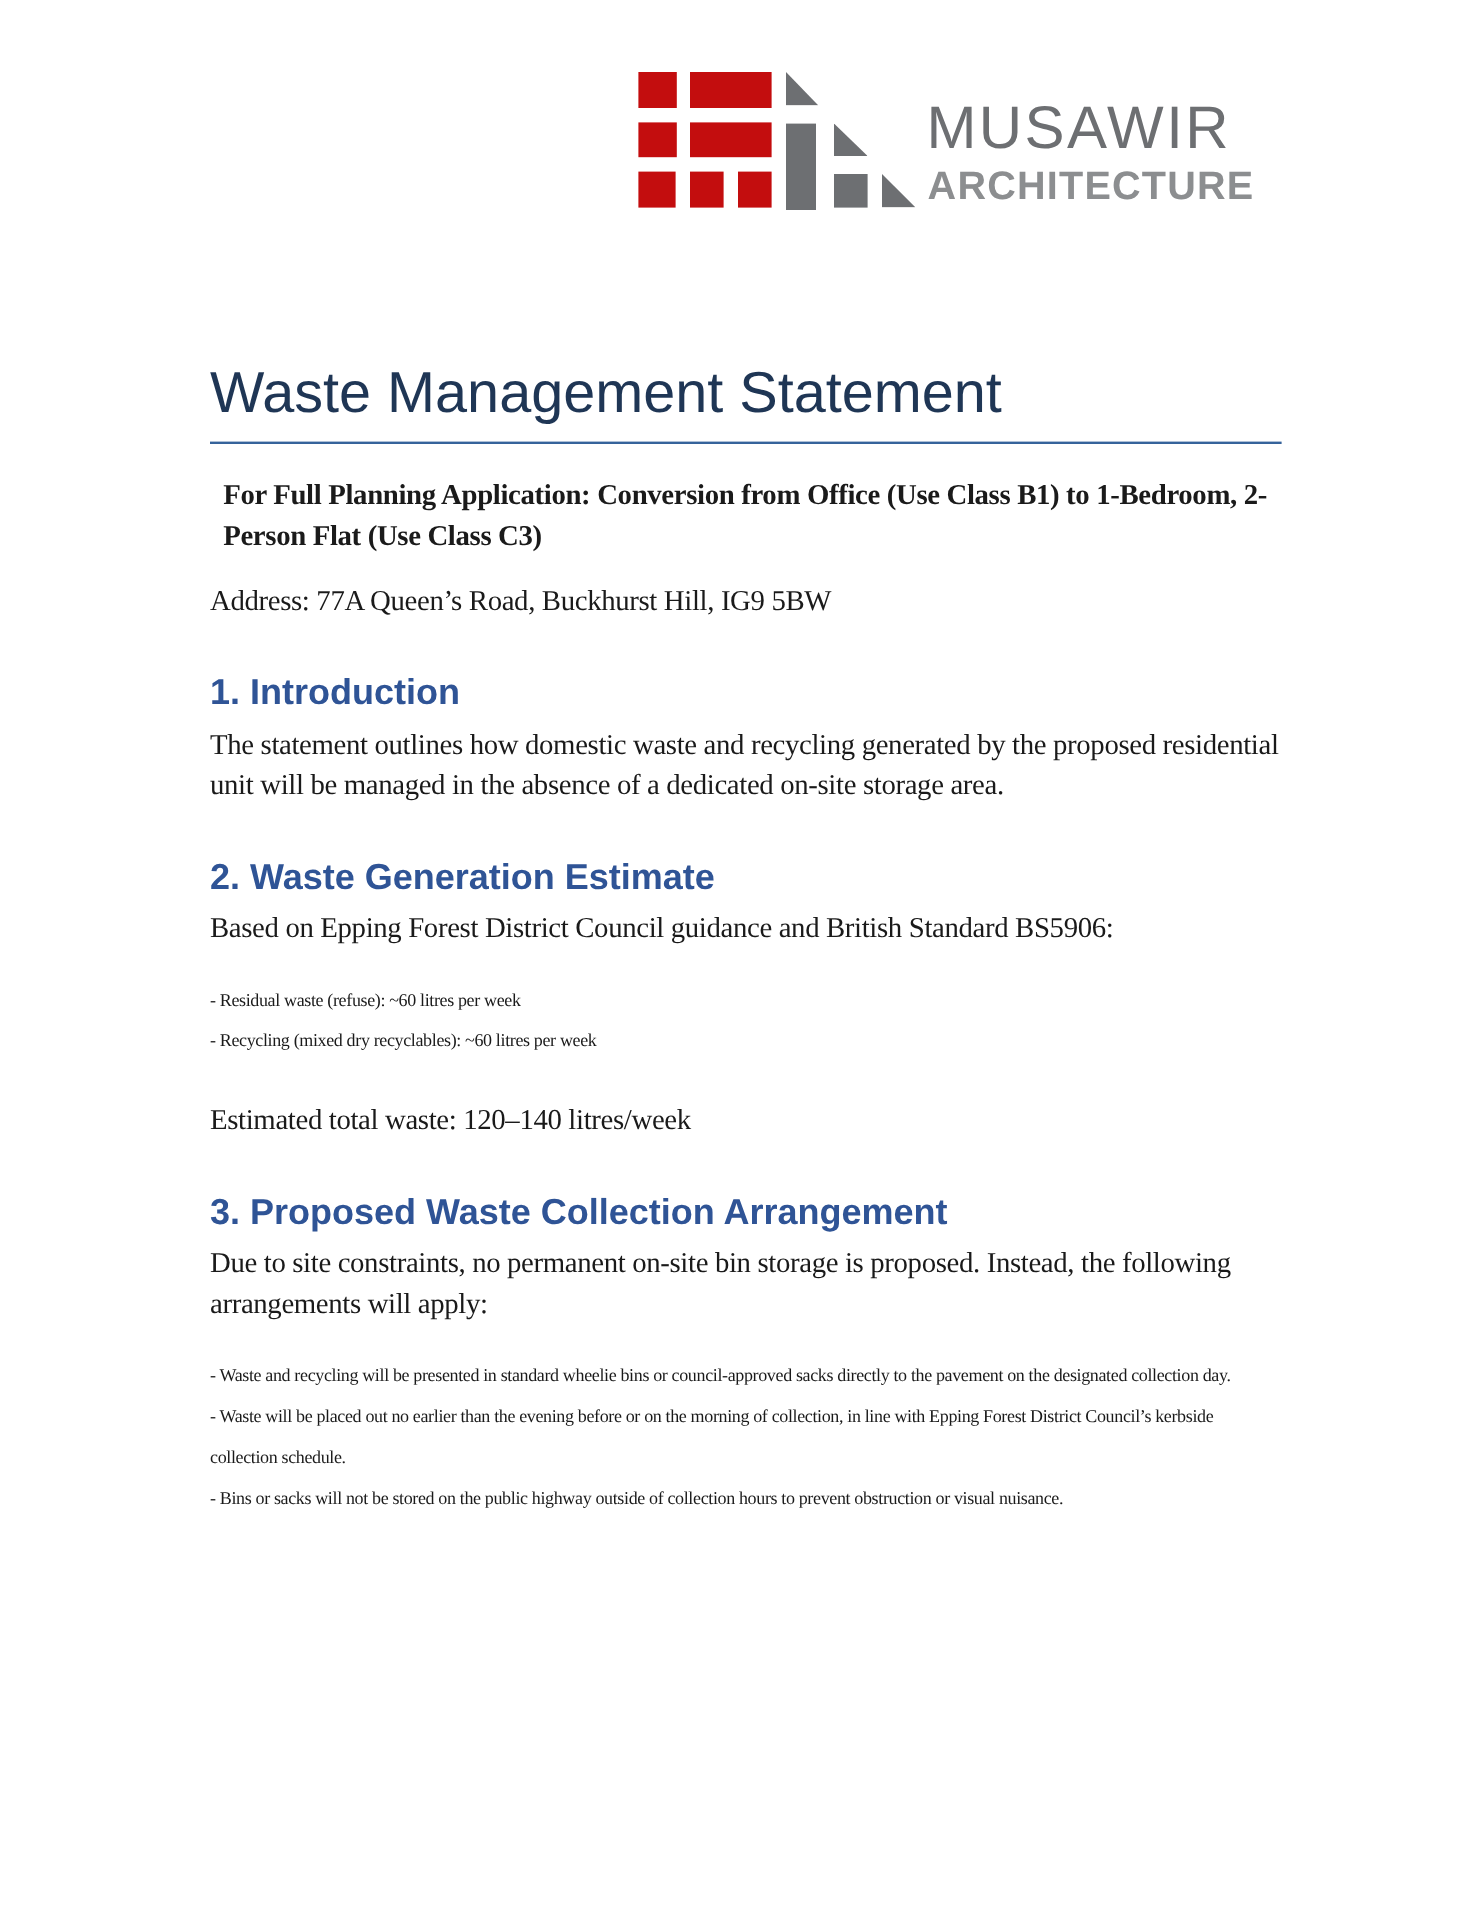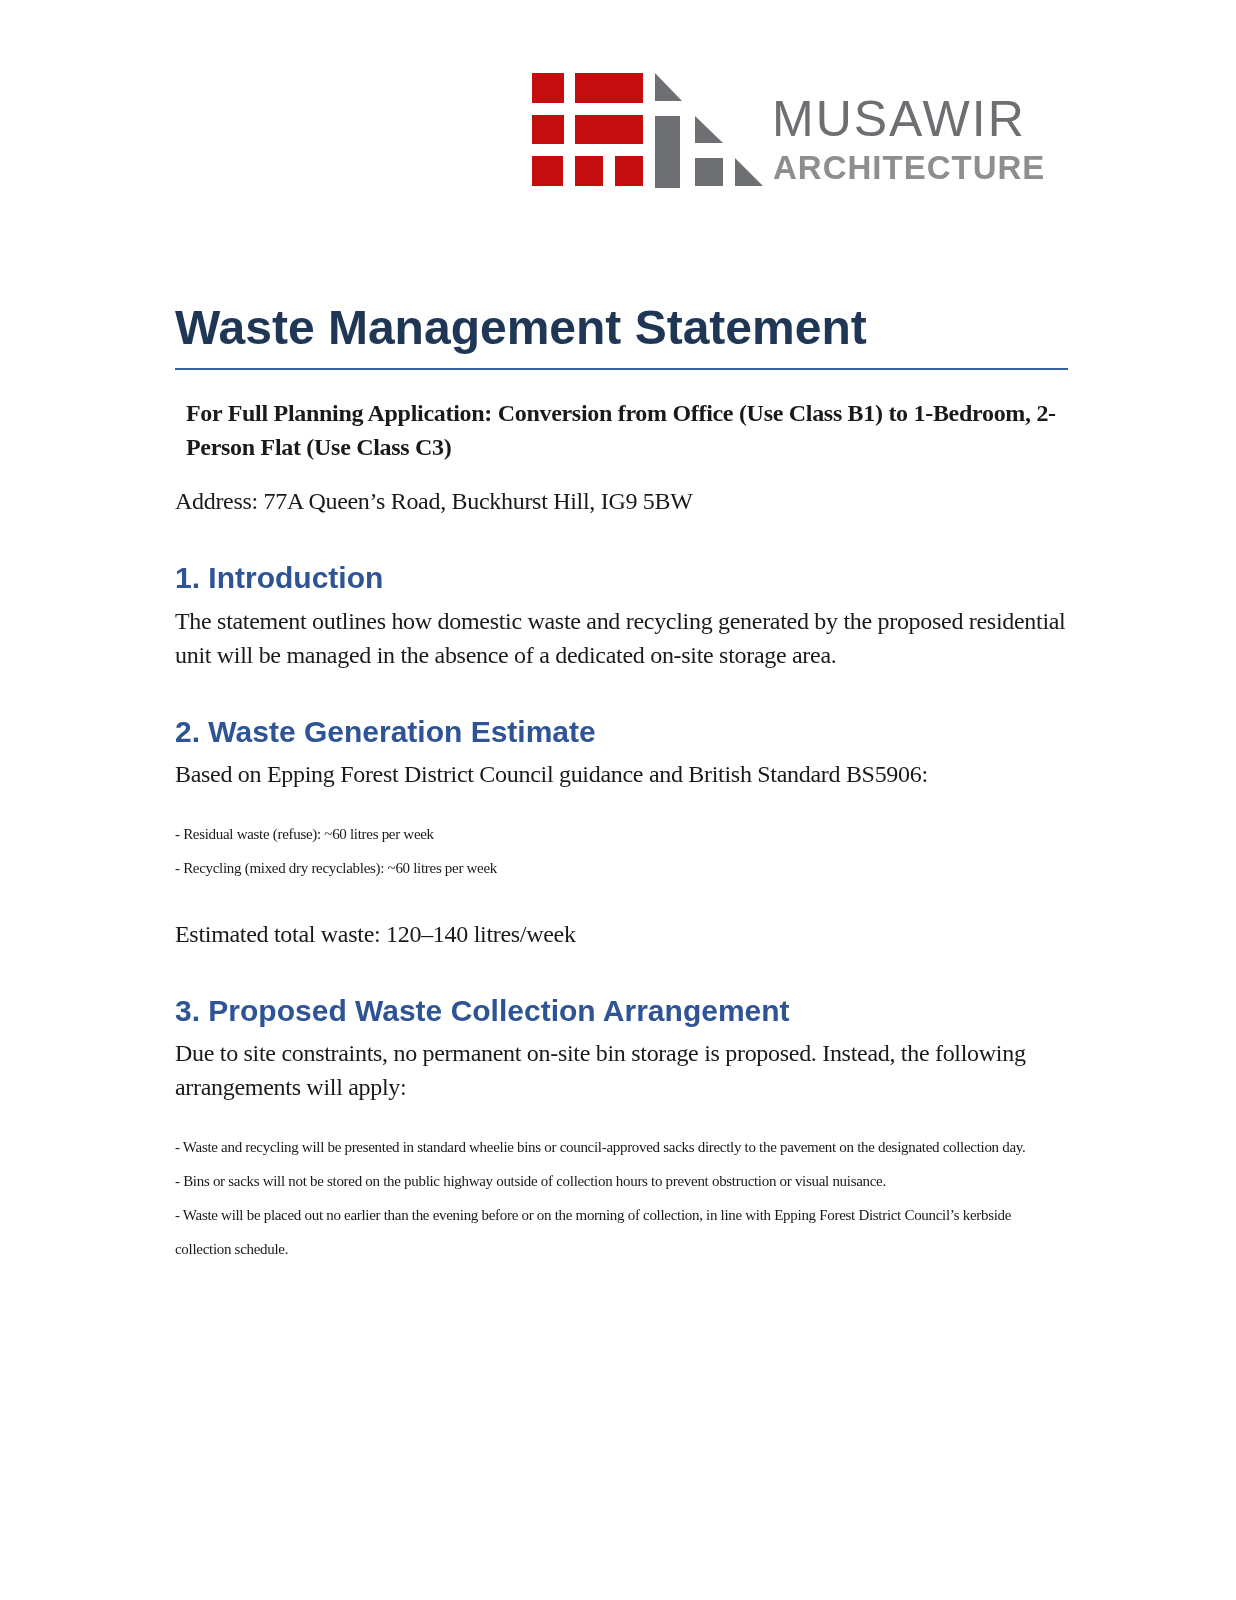"MUSAWIR" .logo { top: 71px -> 58px }
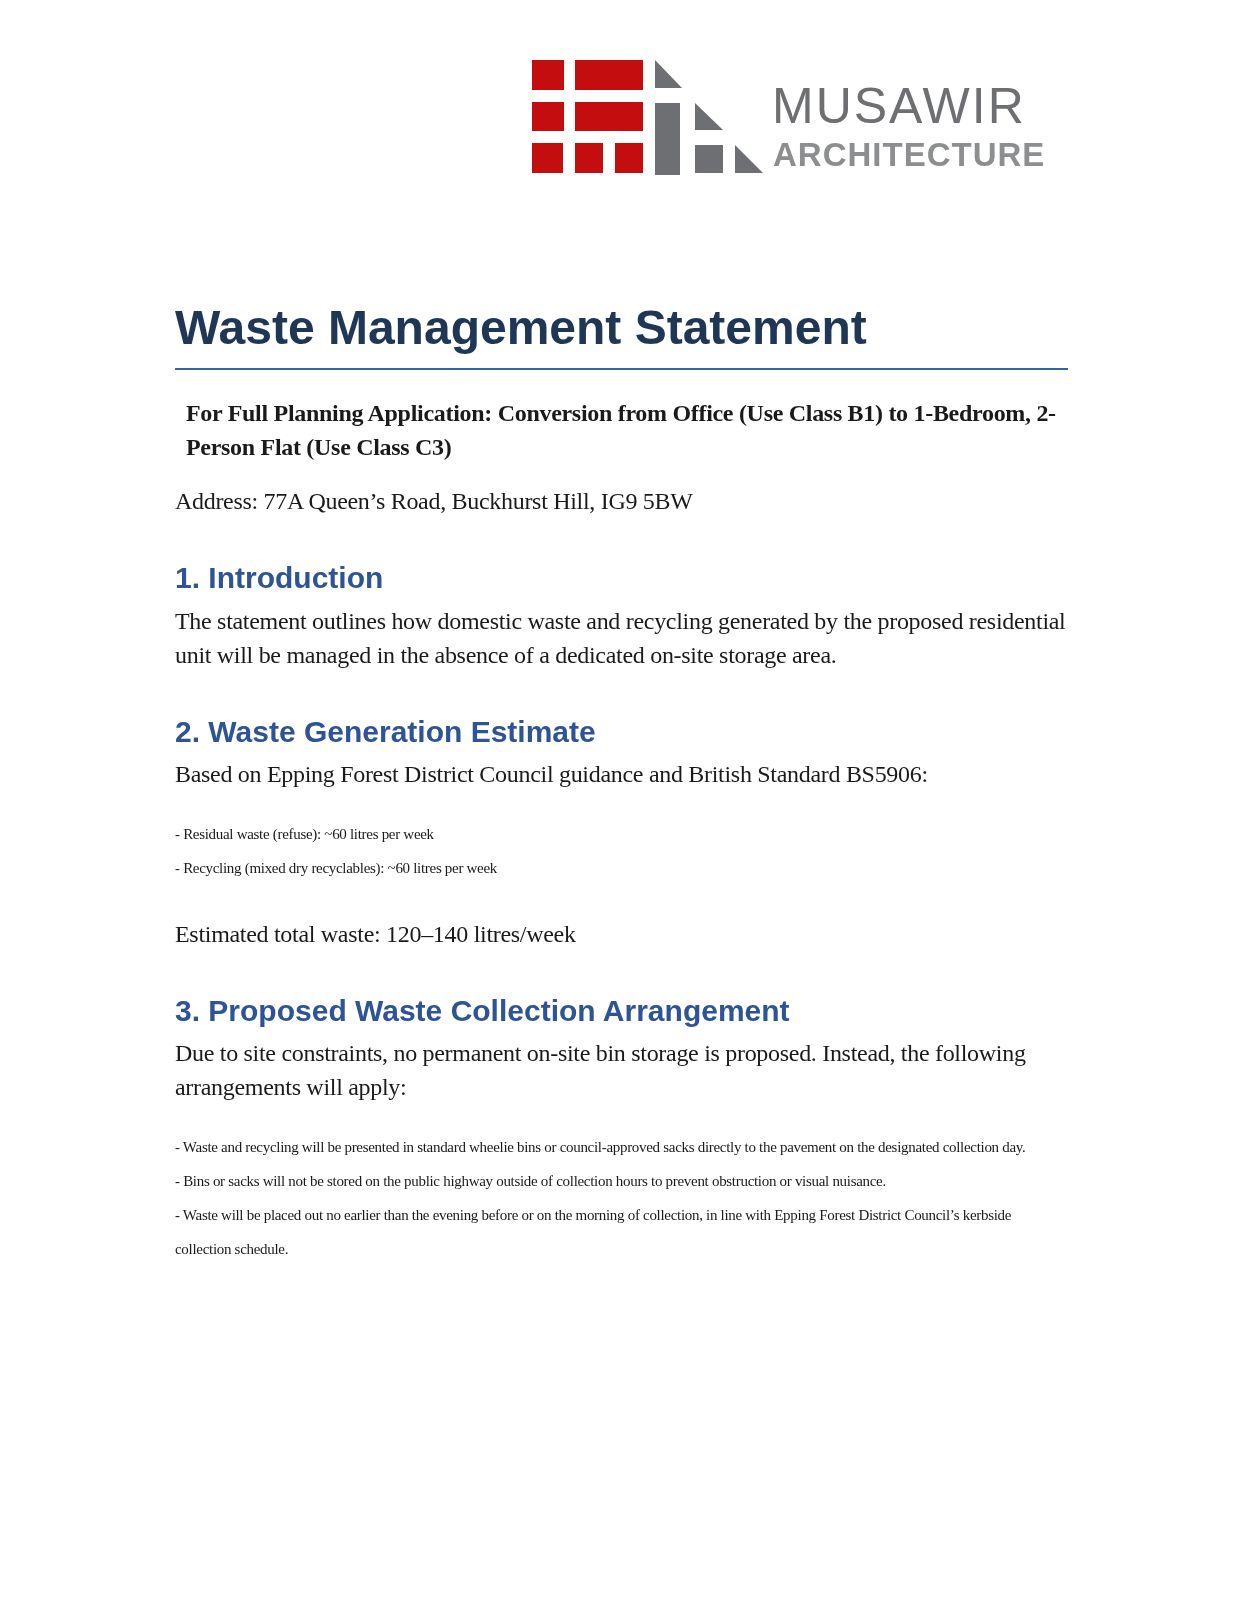"Waste Management Statement" .doc-title { font-weight: 700 -> 400 }
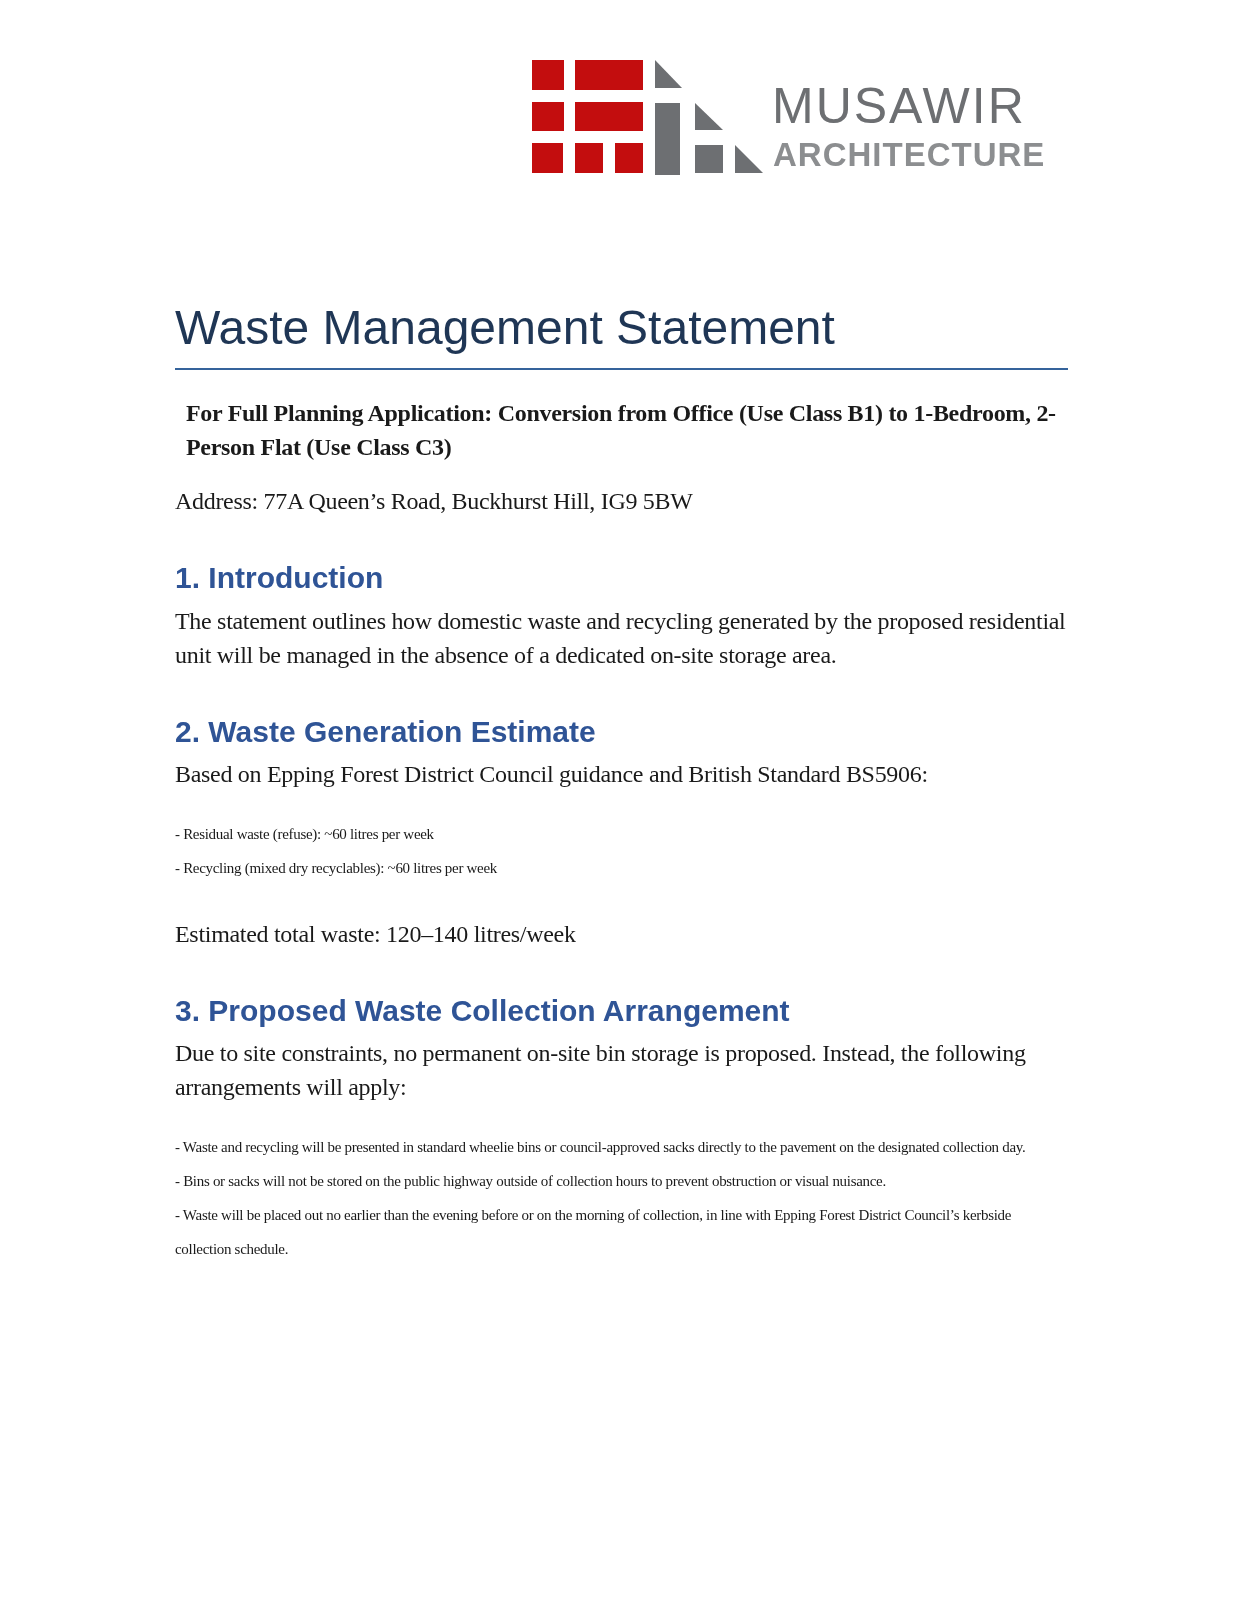"- Bins or sacks will" div.bullet-line { order: before "- Waste will be placed" -> after "- Waste will be placed" }
